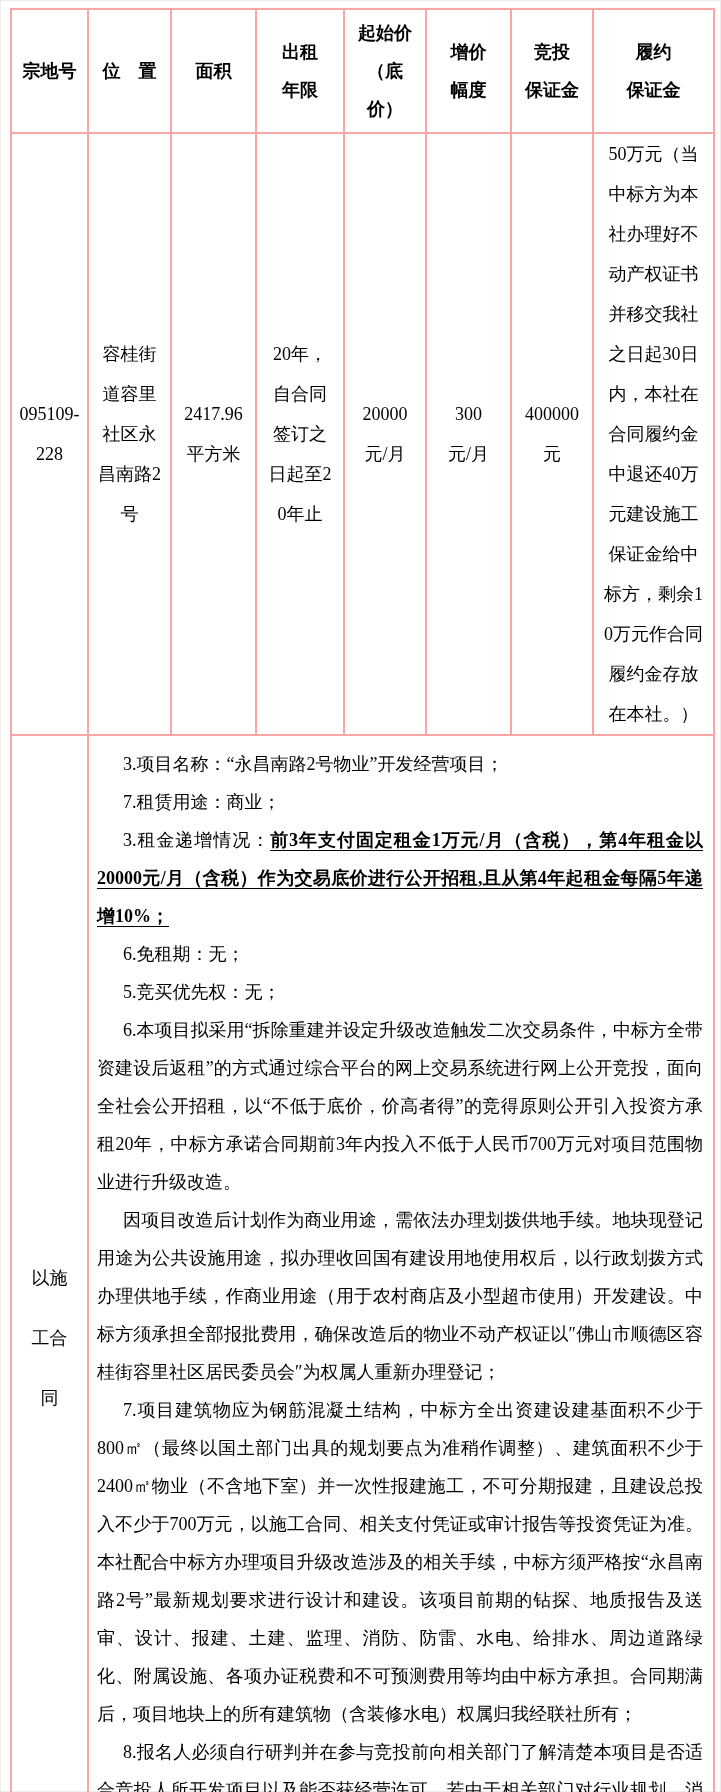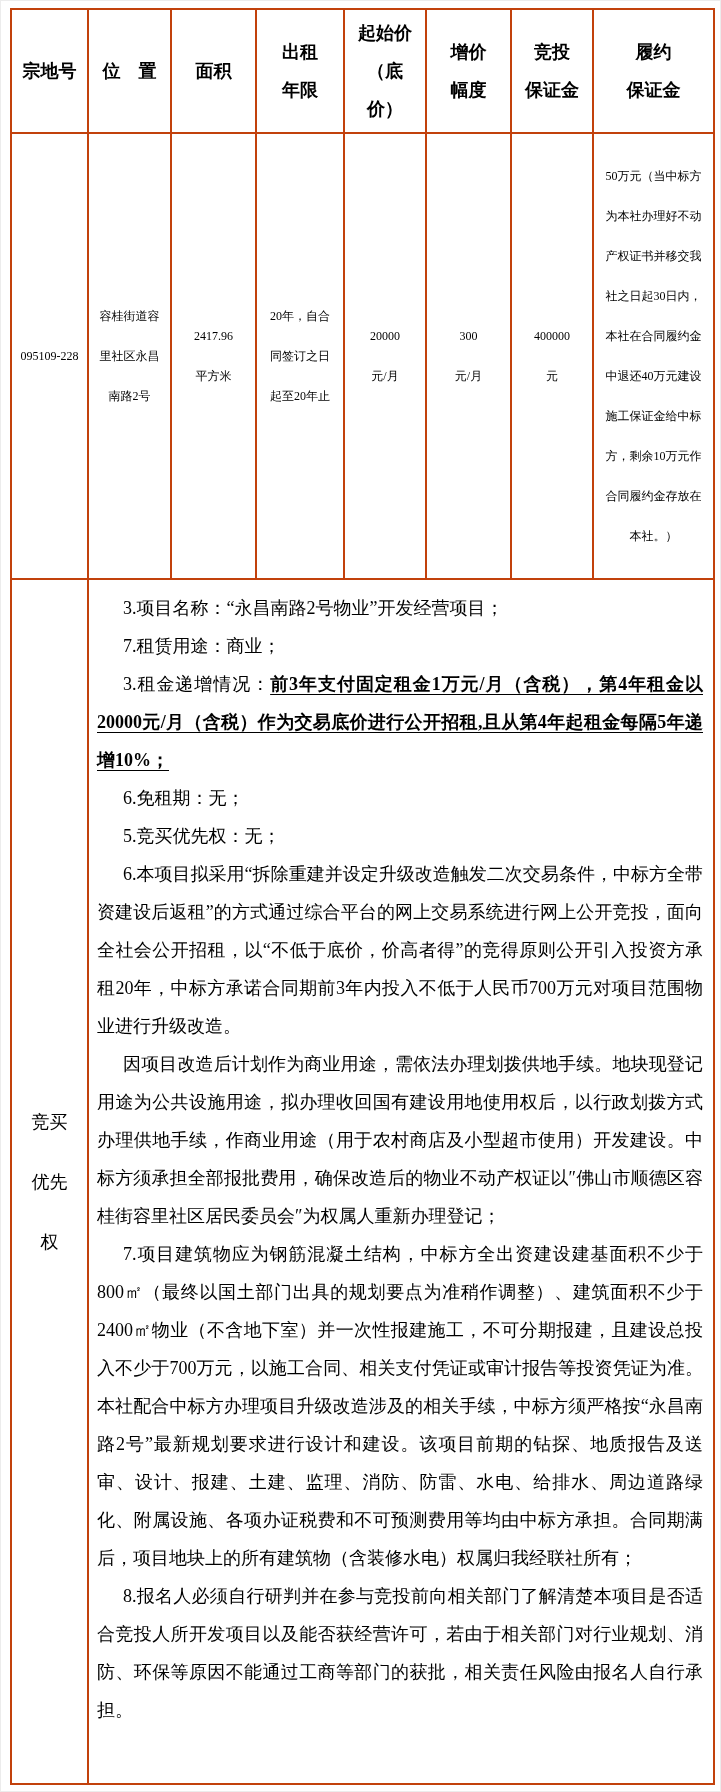"起始价" .listing-table th, .listing-table td { border: 2px solid #c2410c -> 2px solid #fca5a5 }
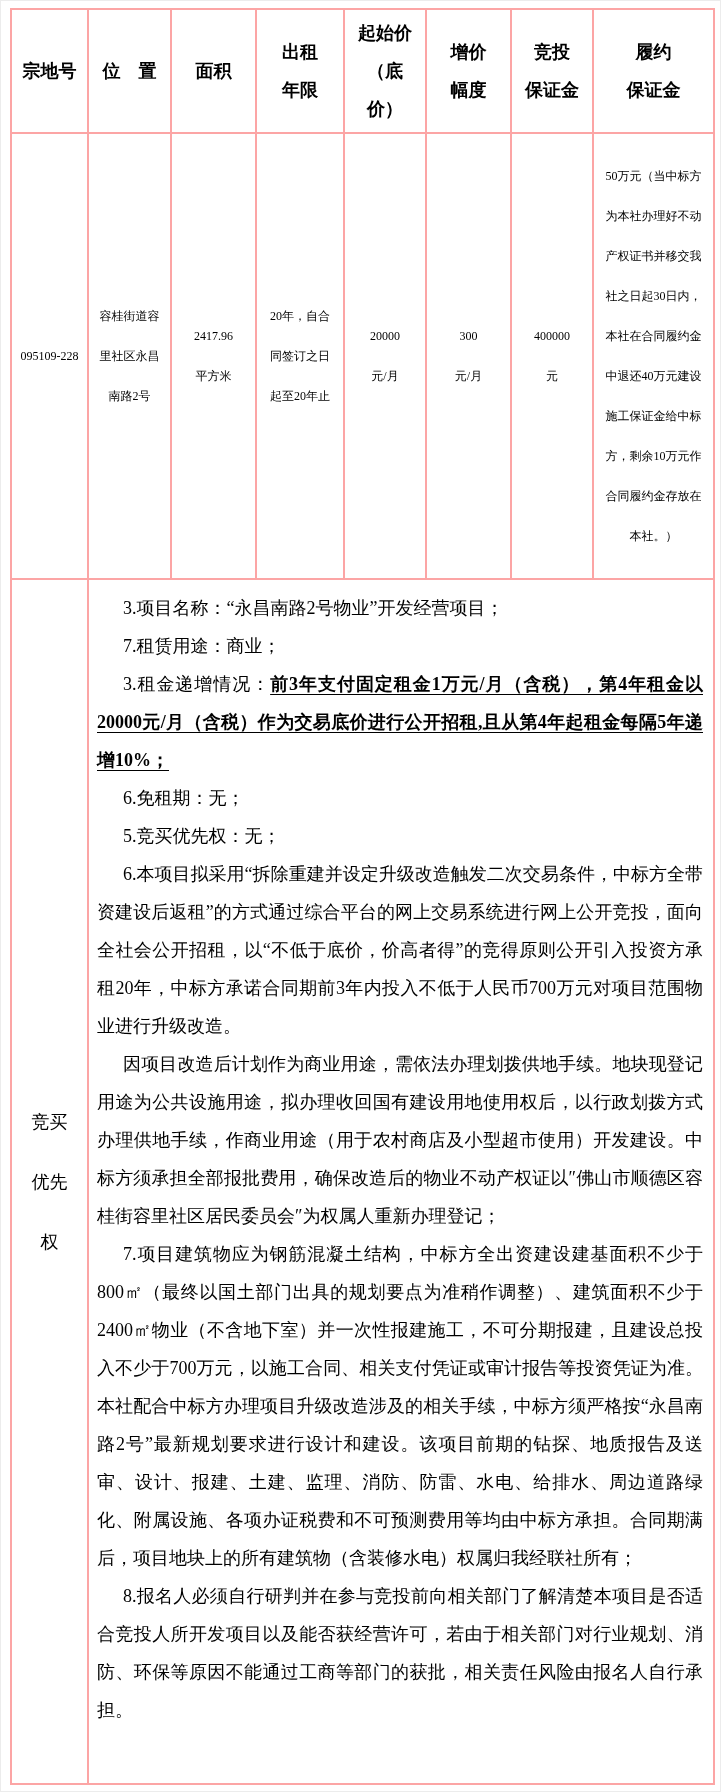"50万元（当中标方为本社办理好不动产权证书并移交我社之日起30日内，本社在合同履" tr.listing-row td { font-size: 12px -> 18px }
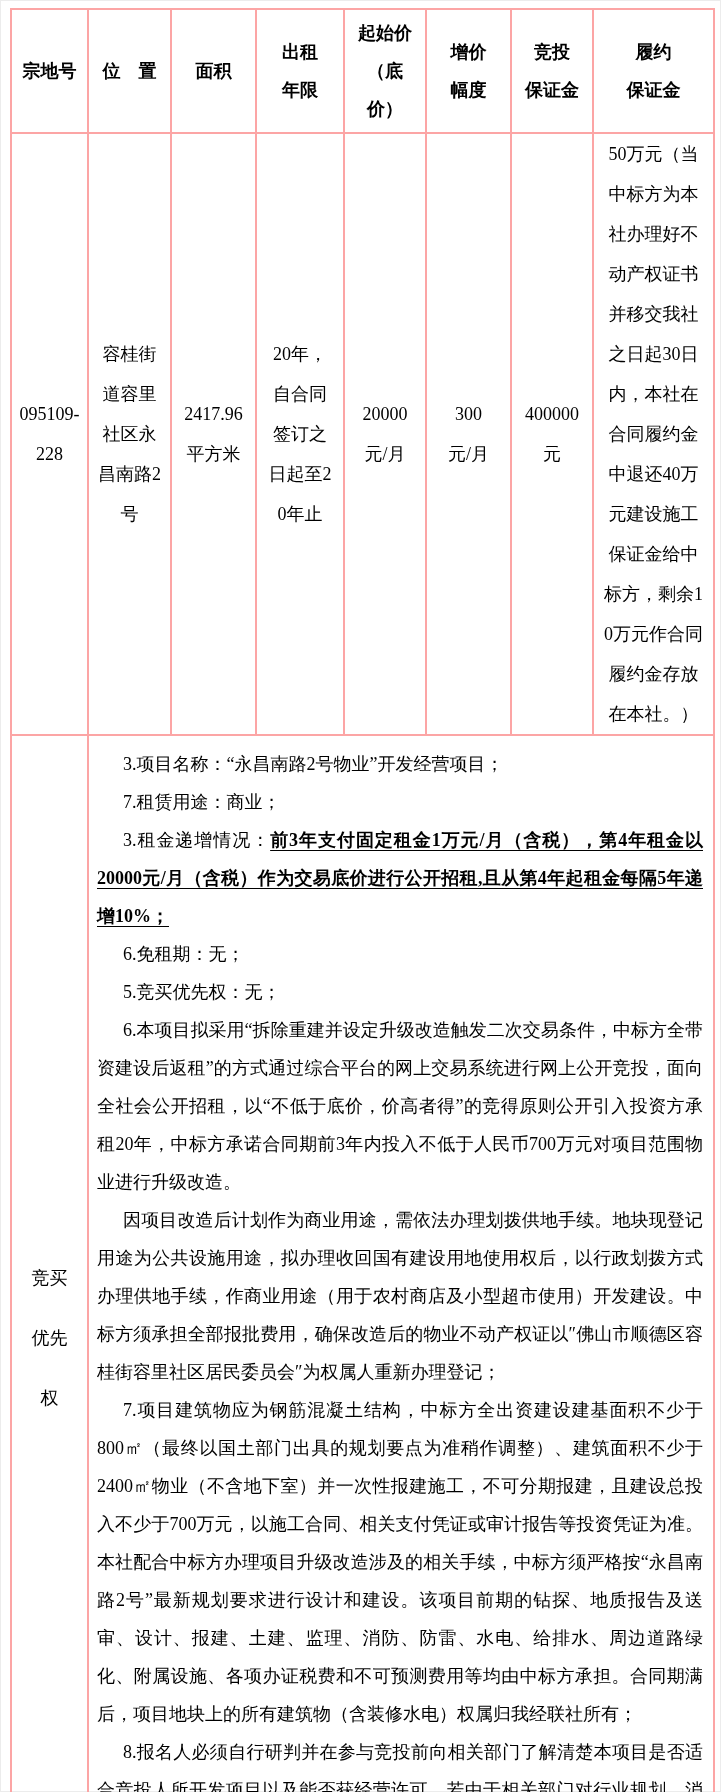"竞买优先权" div.other-label-box { text: 竞买优先权 -> 以施工合同 }
